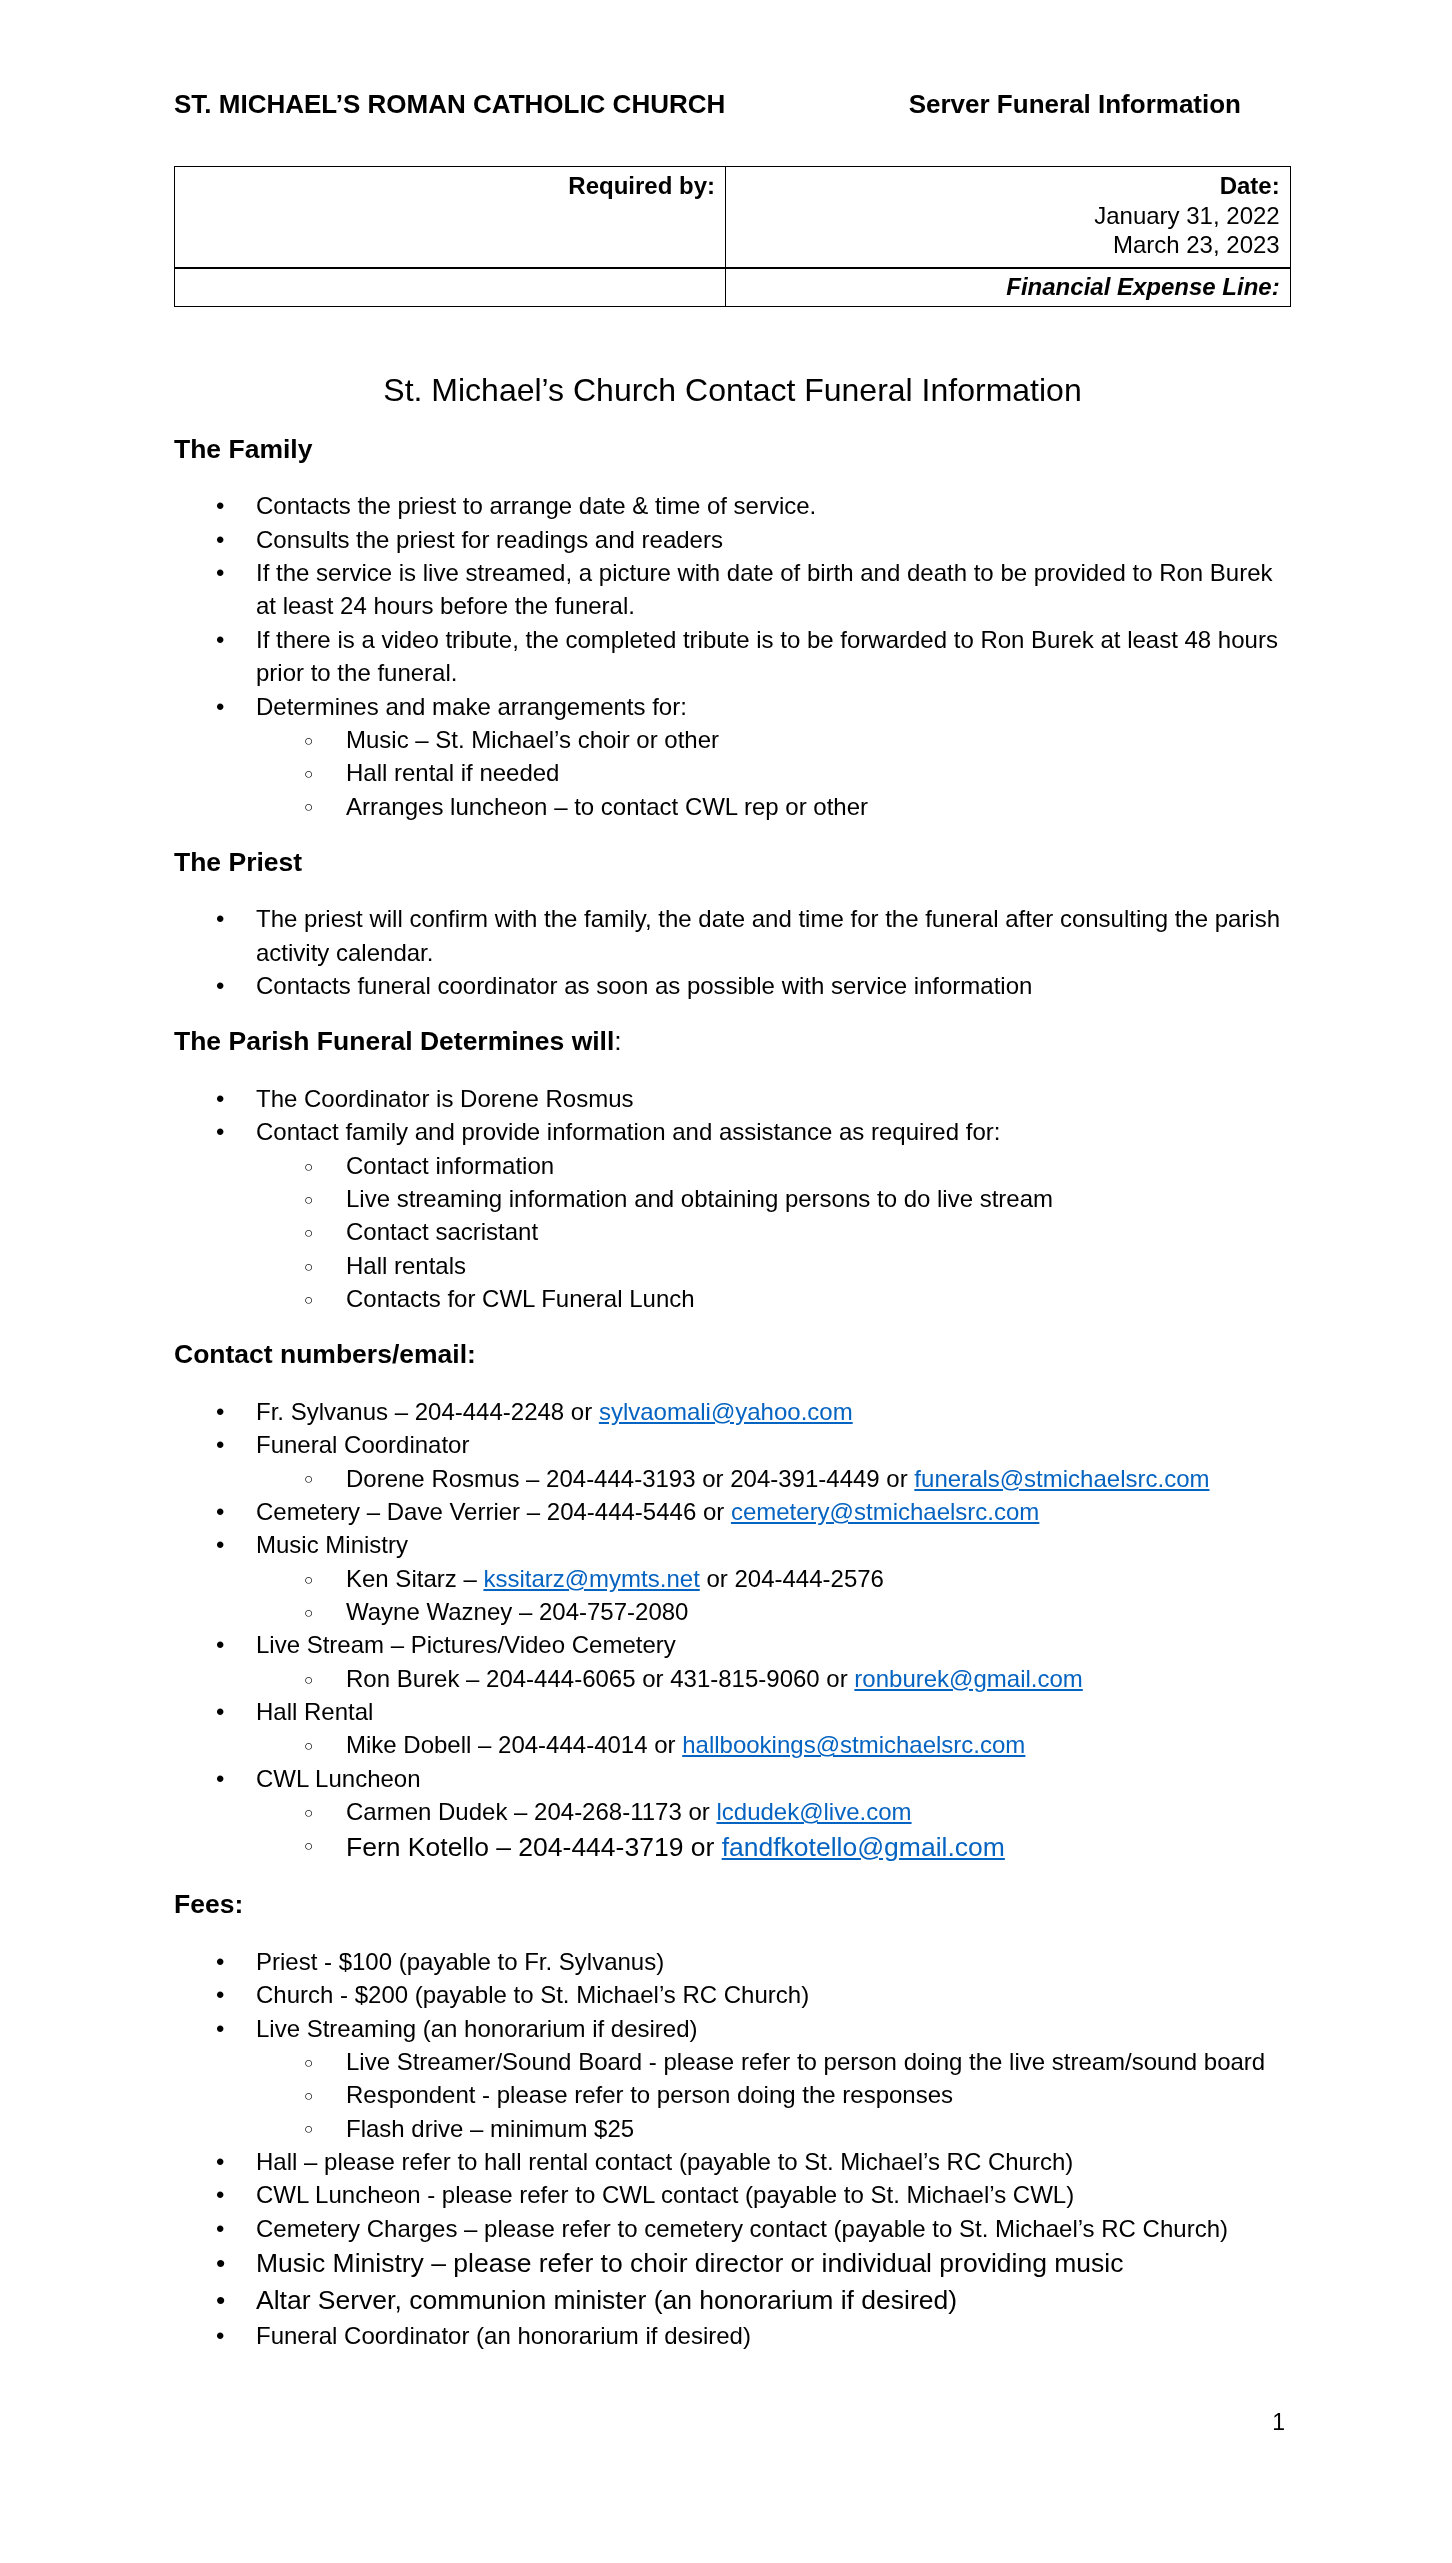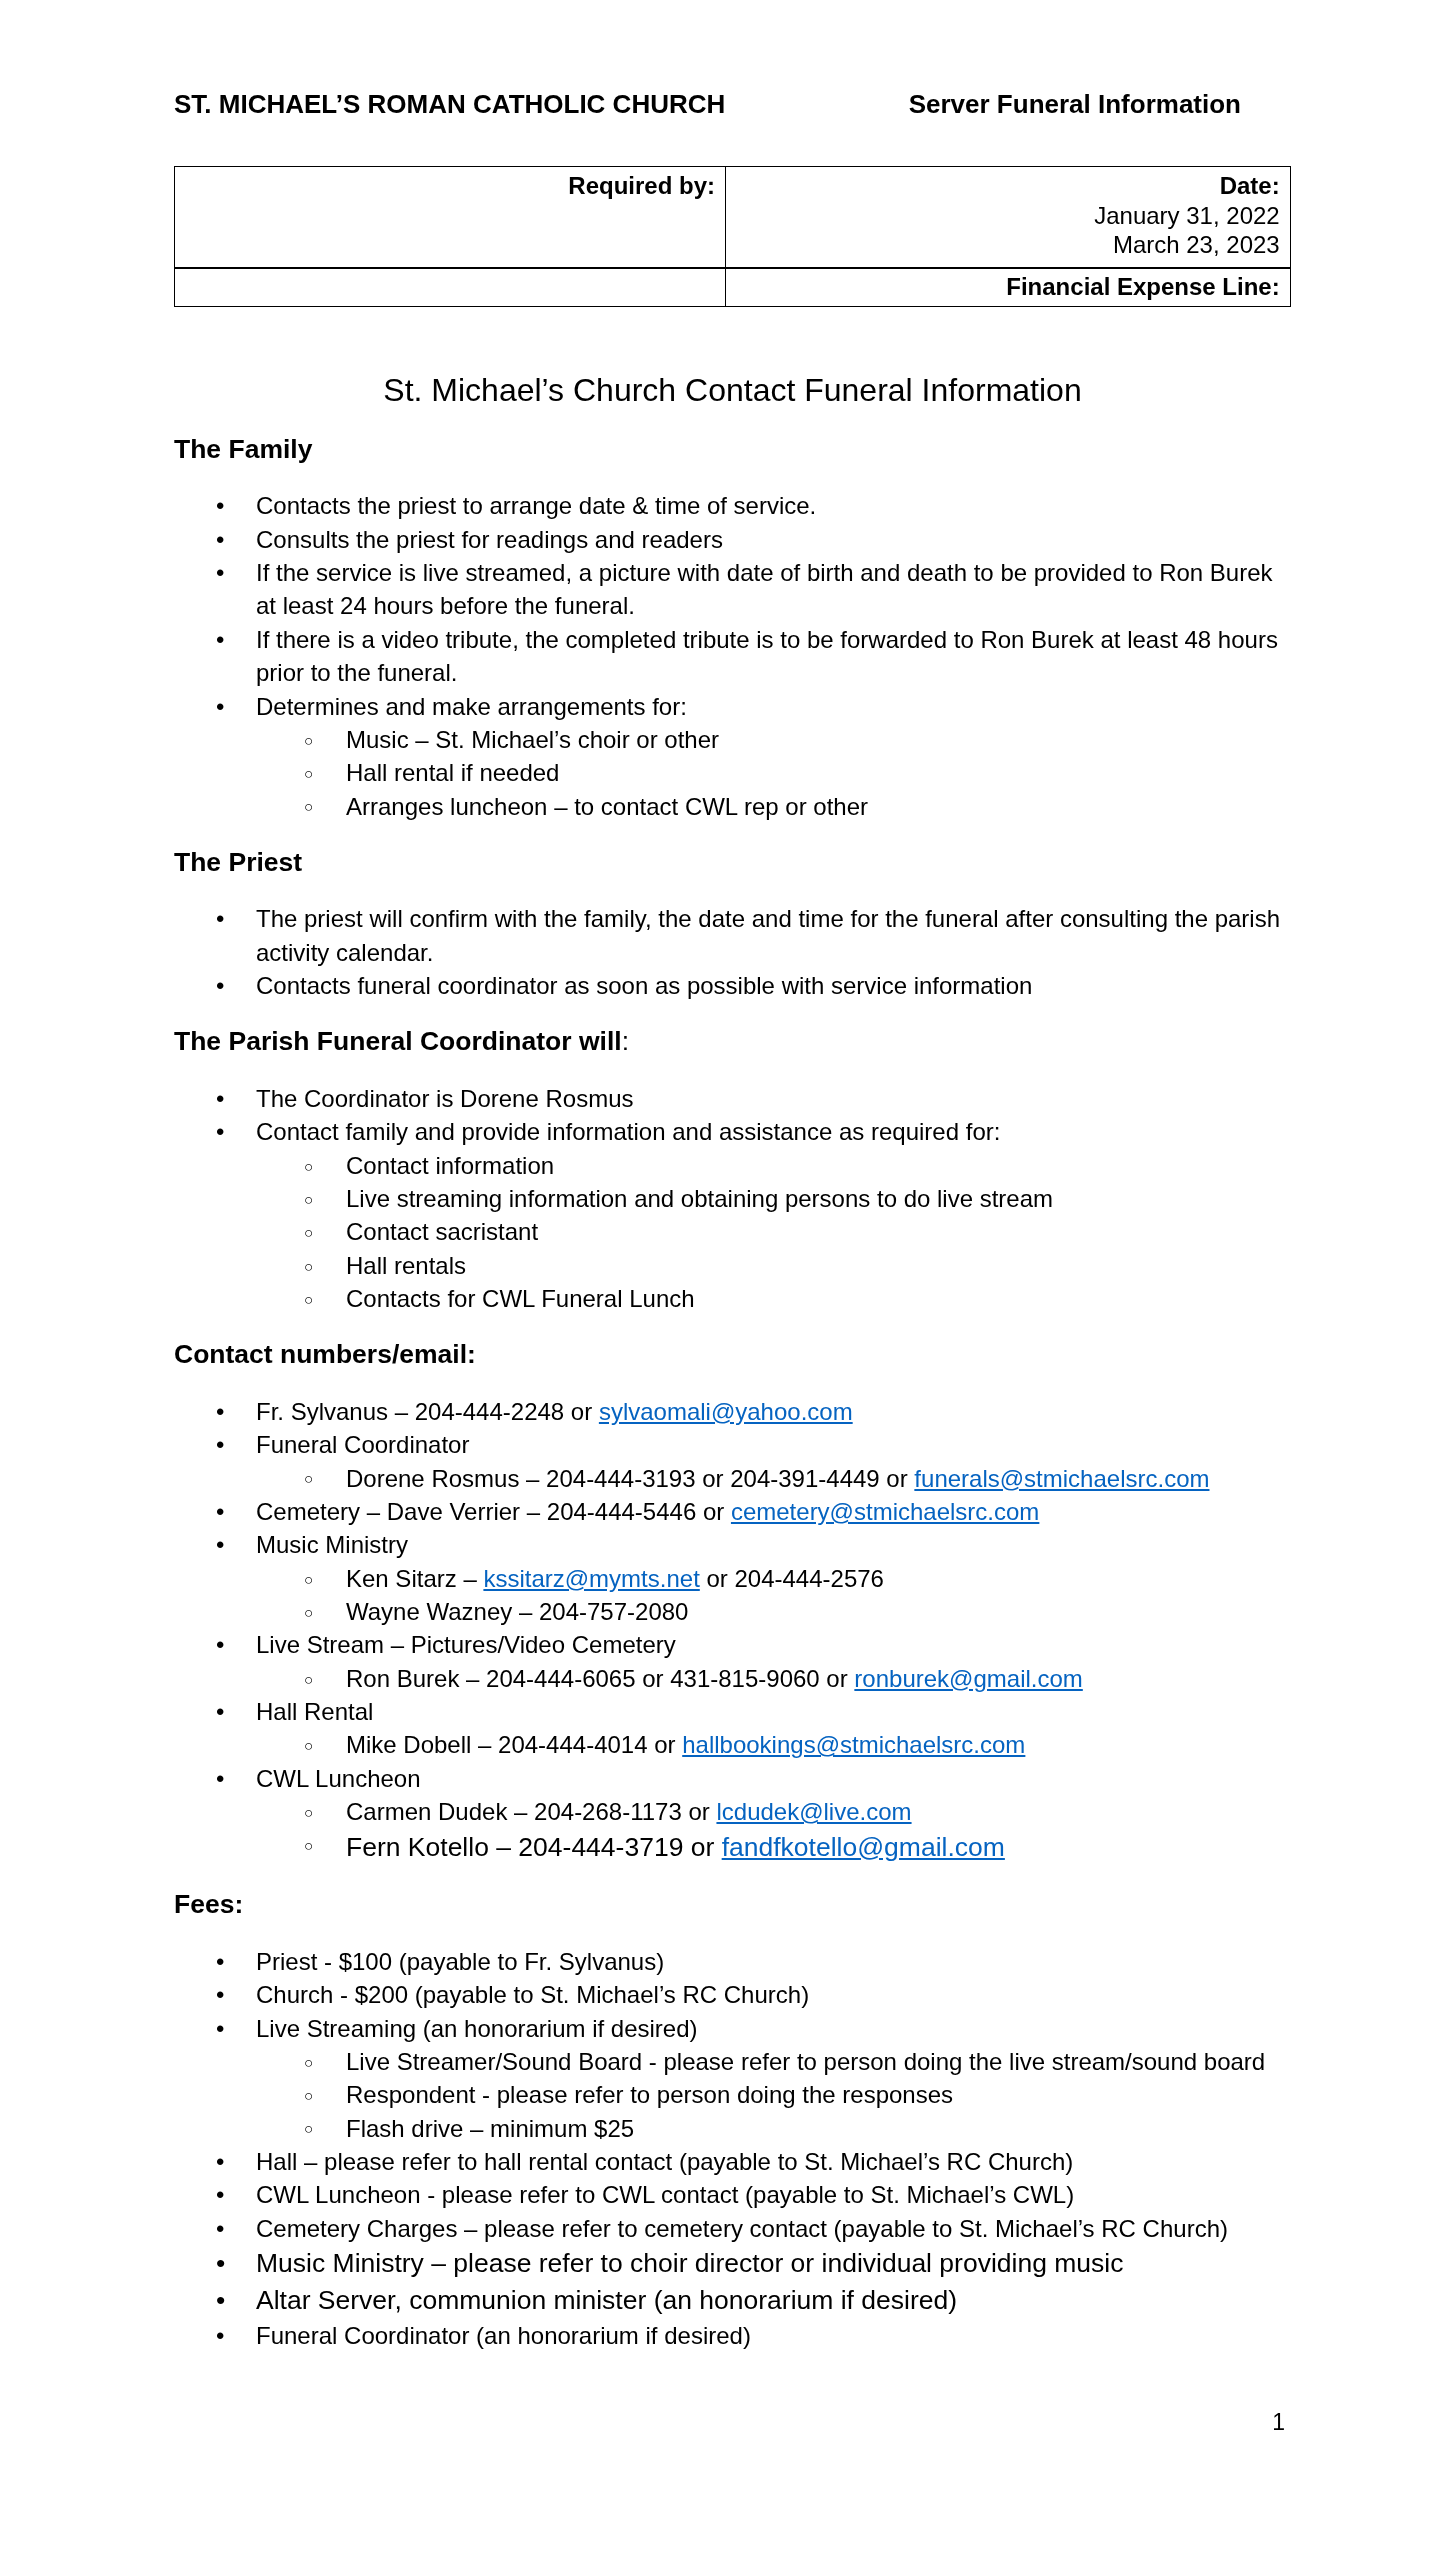"Financial Expense Line:" table.info tr.r2 td { font-style: none -> italic }
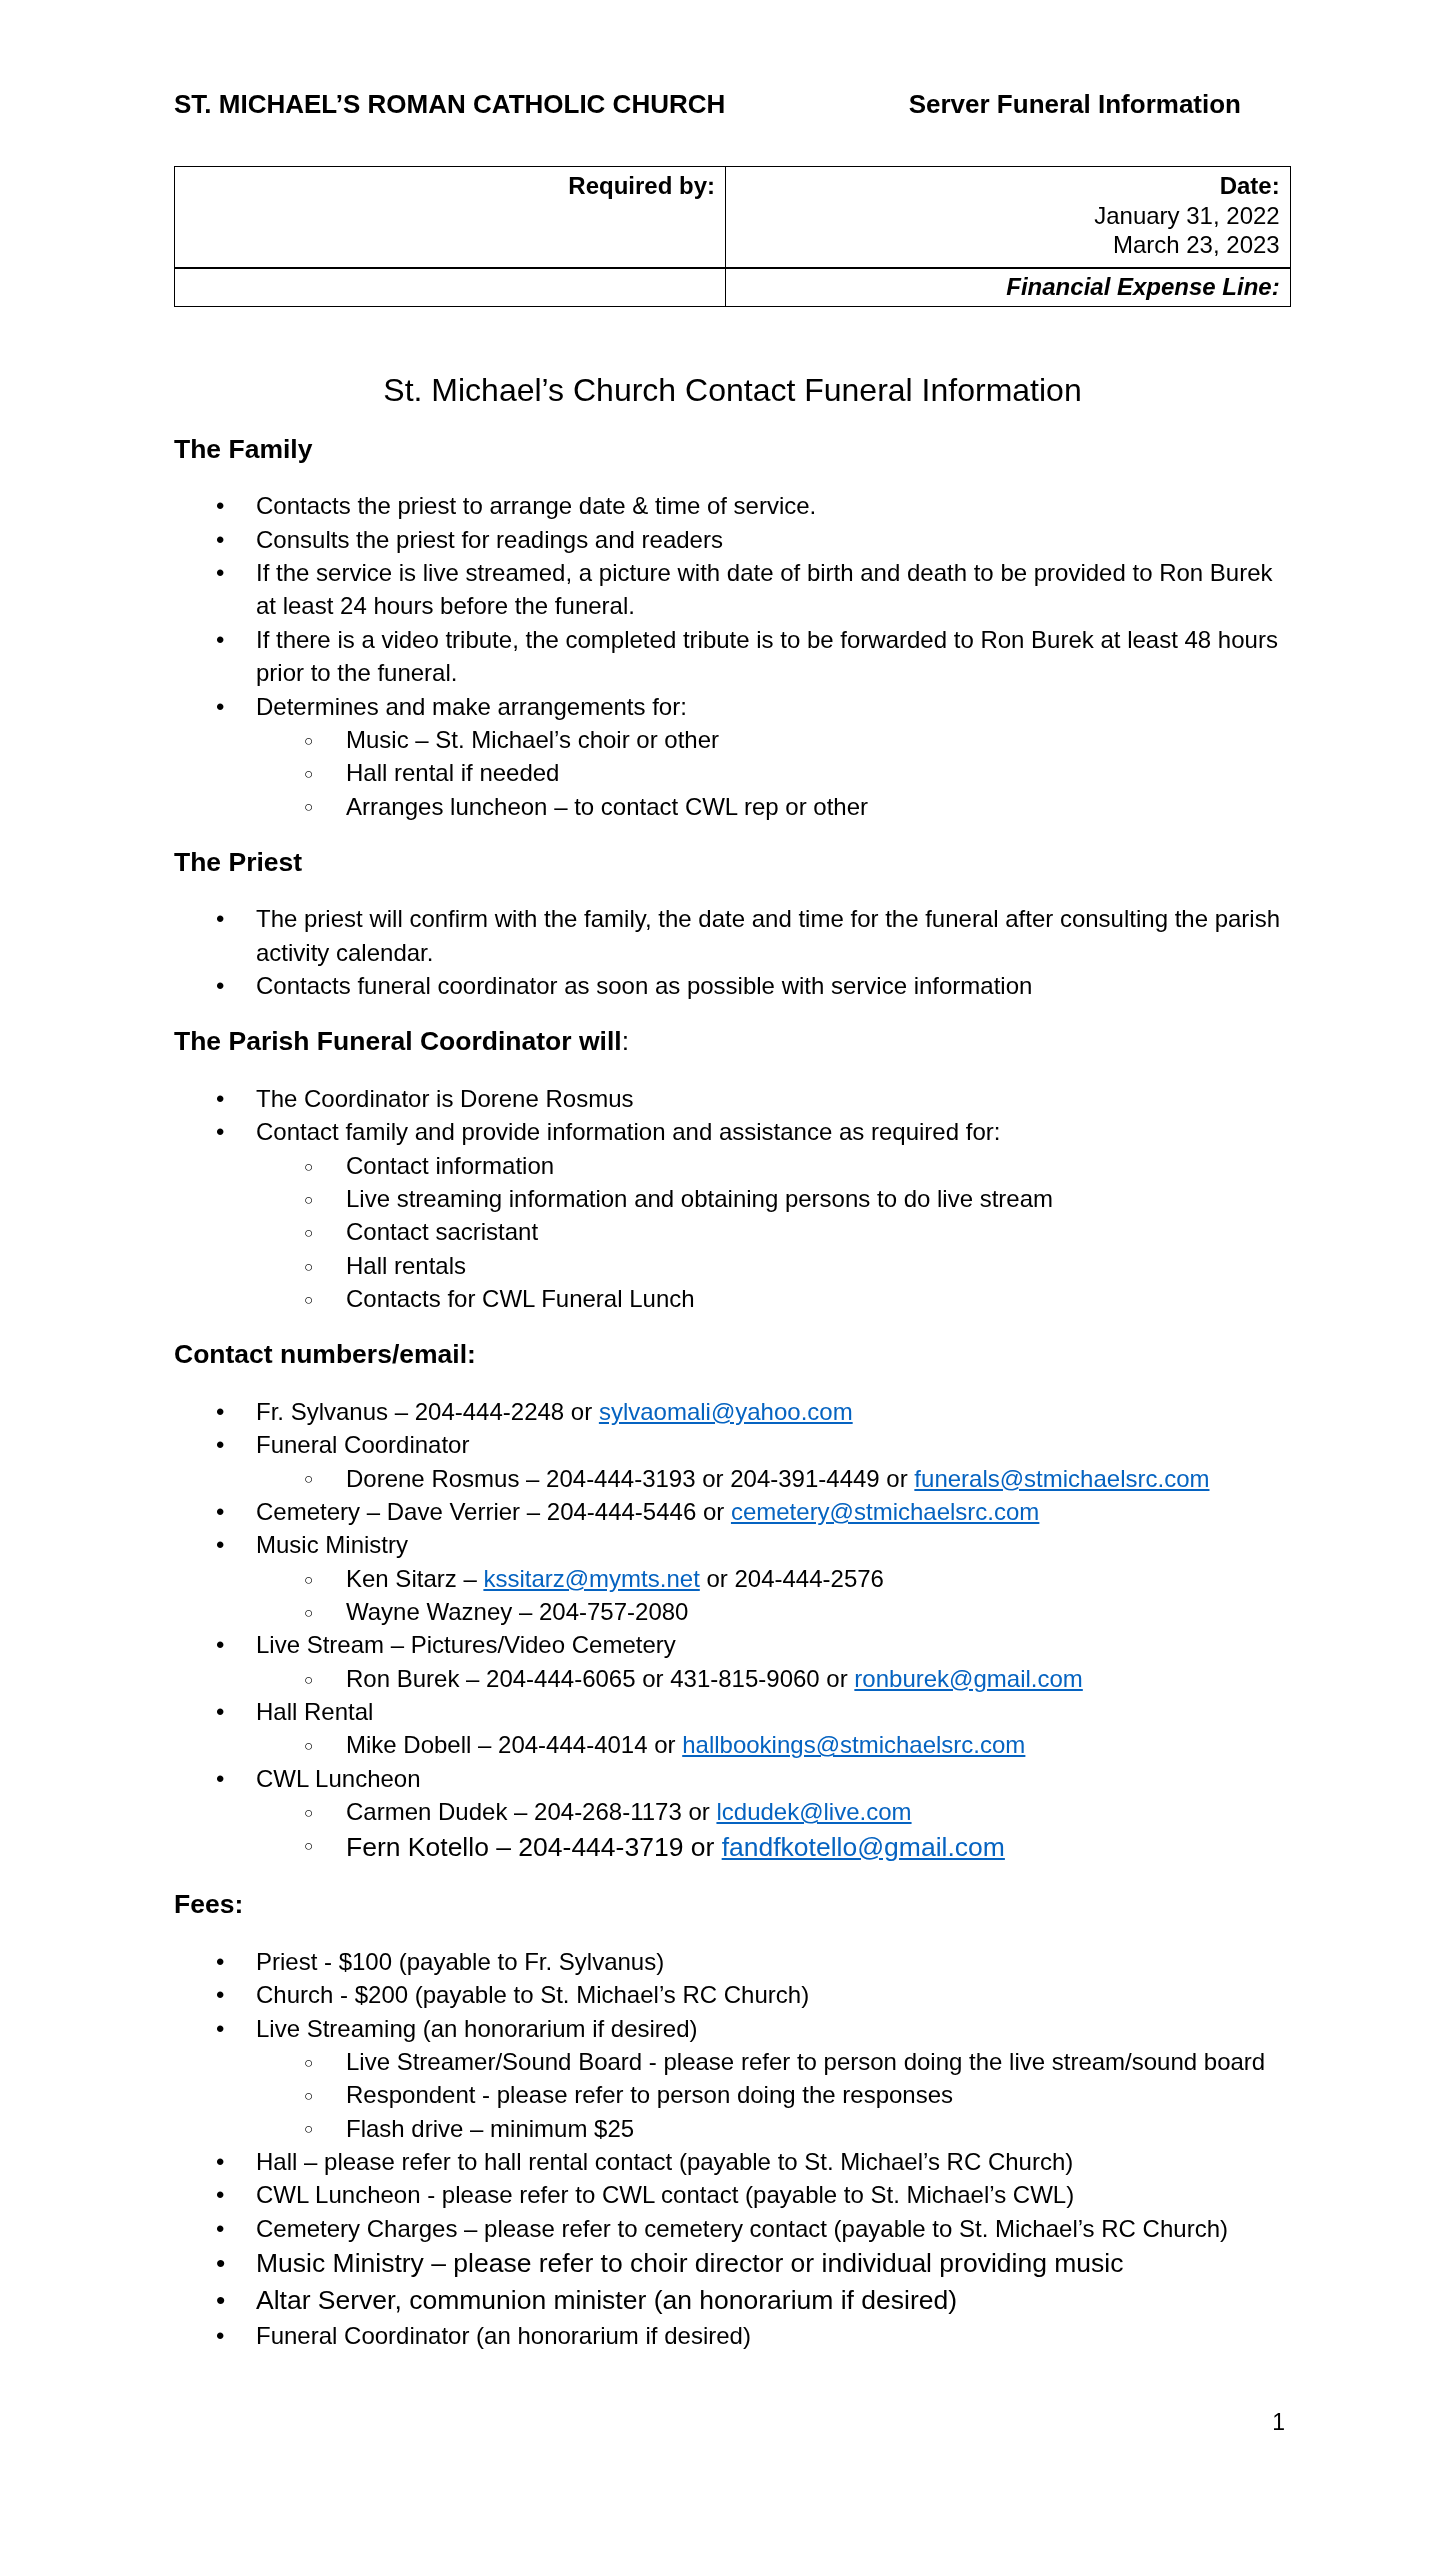"The Parish Funeral Coordinator will" span { text: Coordinator -> Determines }
